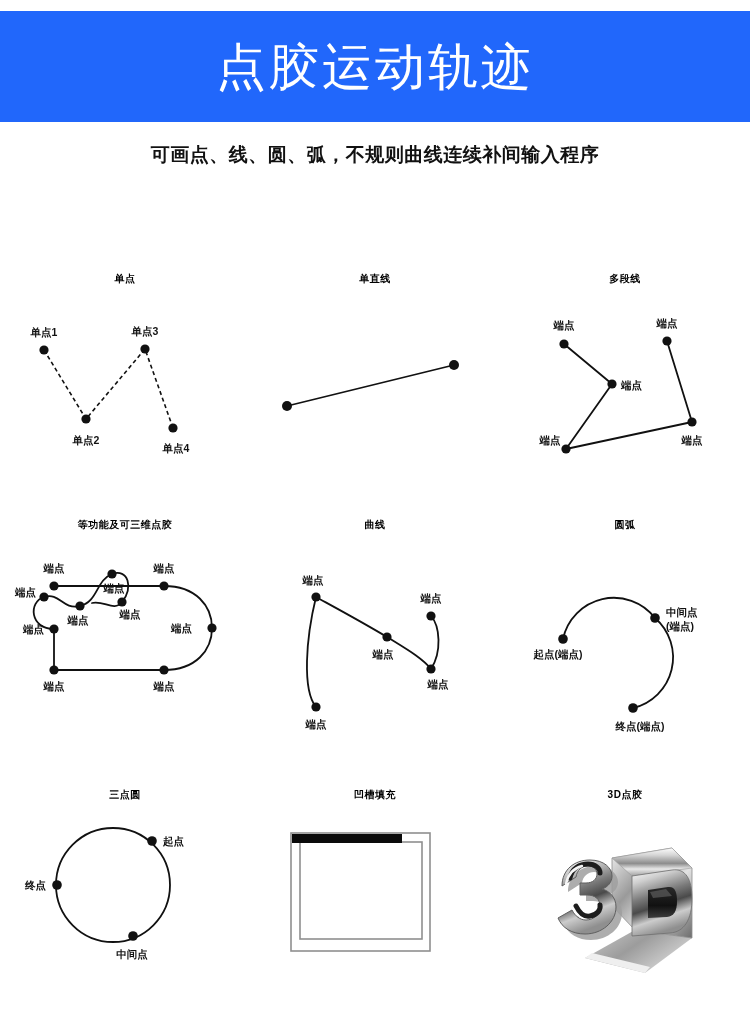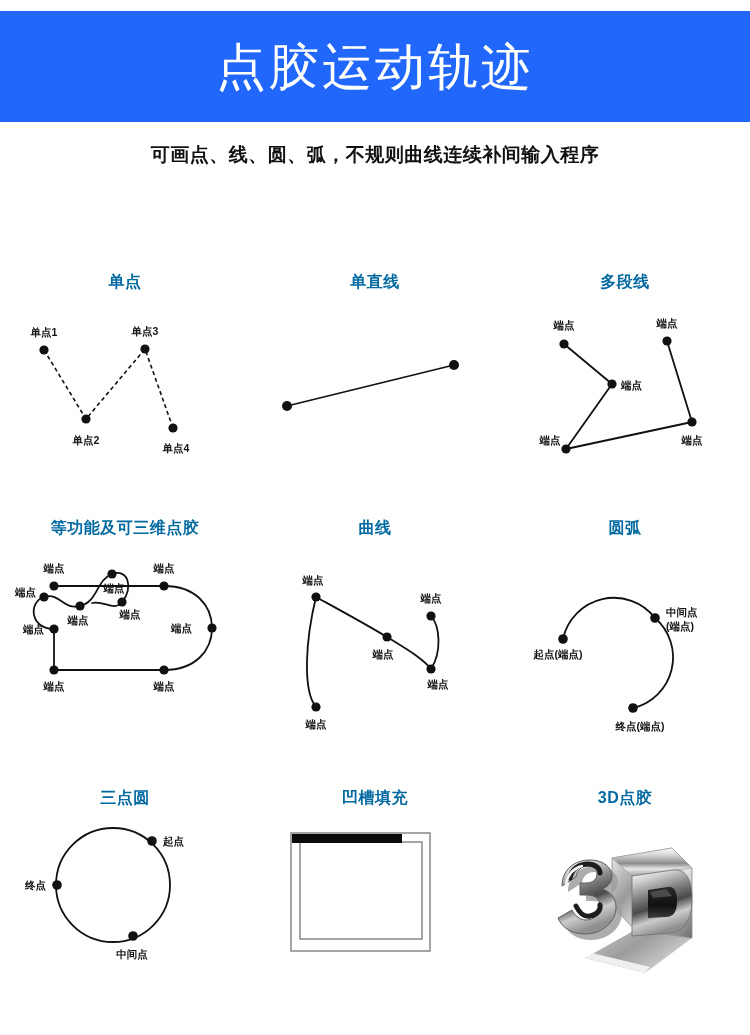"单点" .cell-title { color: #0369a1 -> #000000; font-size: 16px -> 10px }
